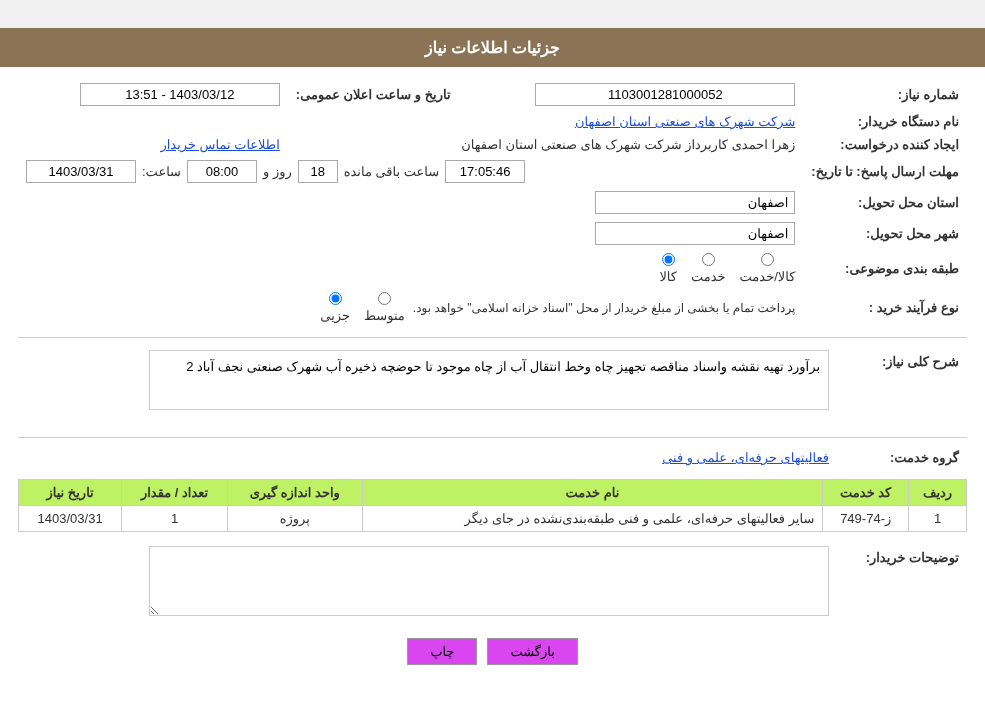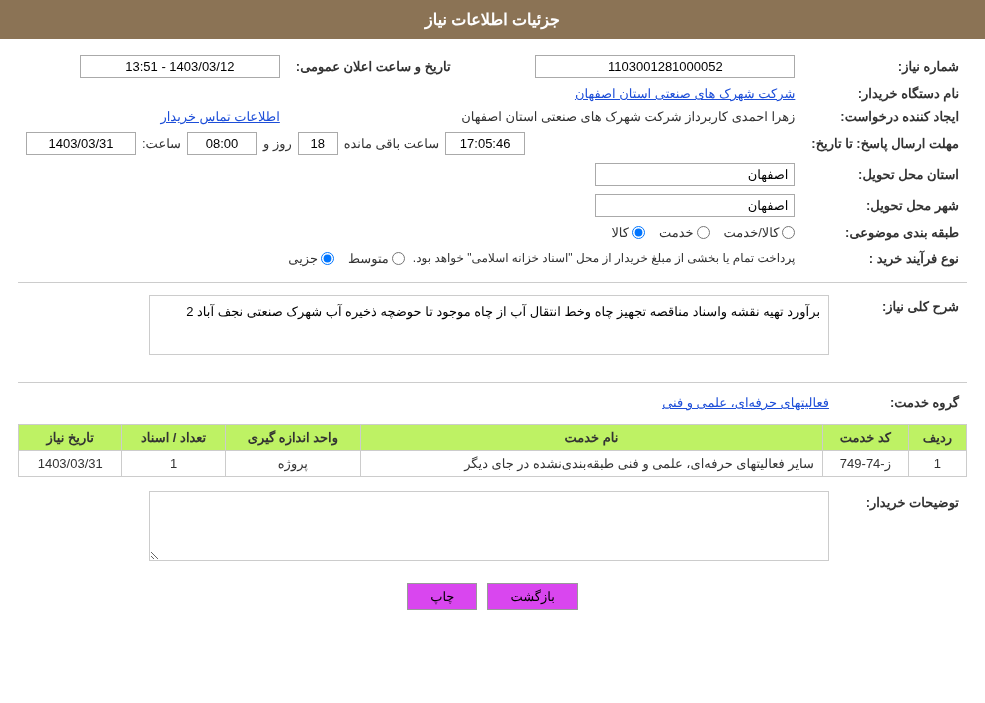"جزئیات اطلاعات نیاز" .header-bar { margin-top: none -> 28px }
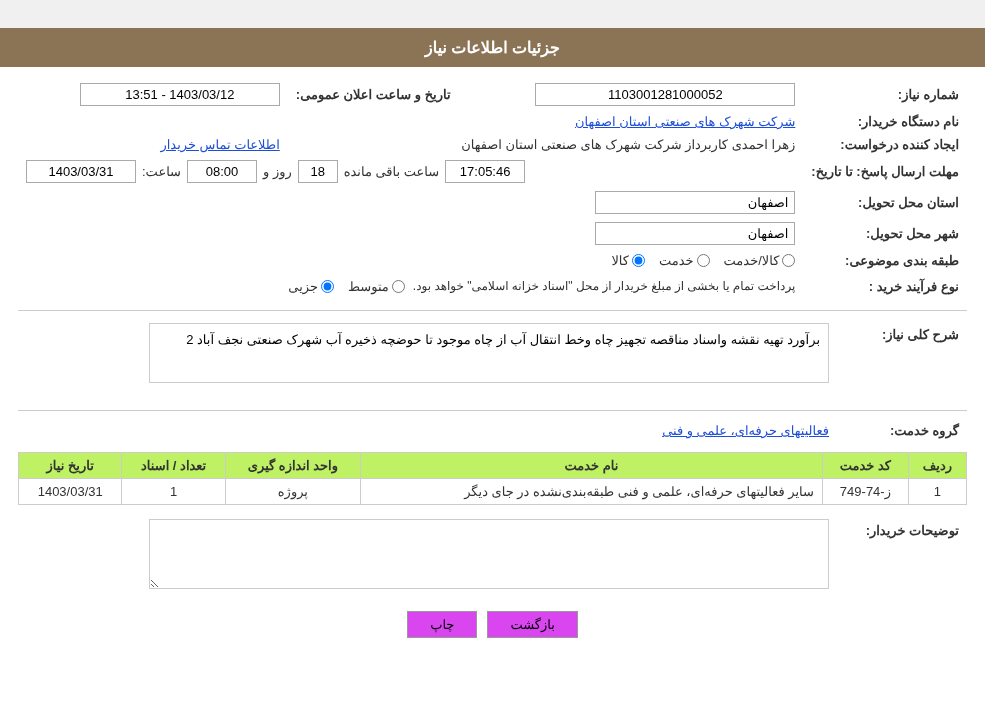"کالا" .radio-label { flex-direction: none -> column }
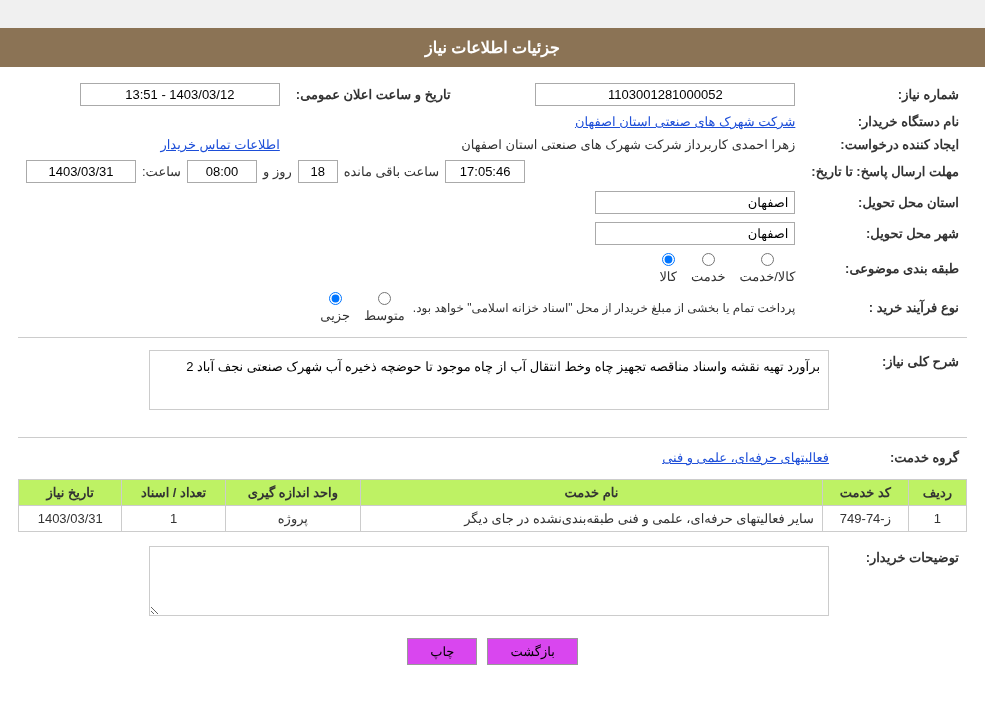"تعداد / اسناد" th { text: اسناد -> مقدار }
